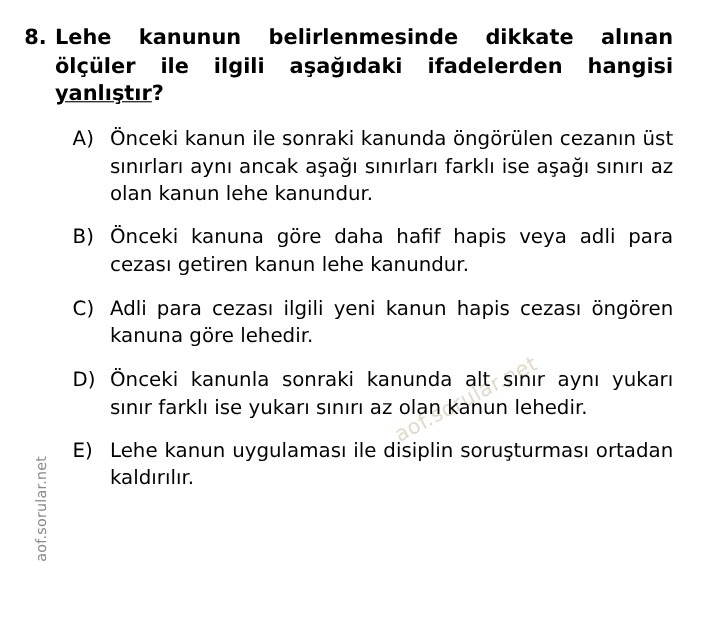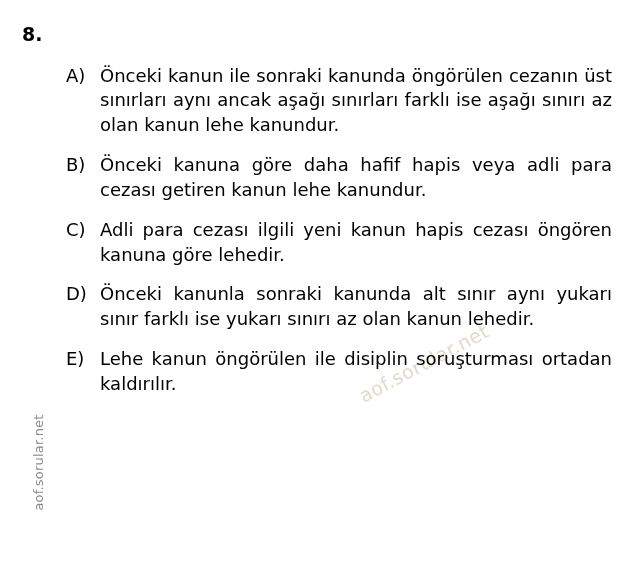"Lehe kanunun belirlenmesinde dikkate" div.q-text { html: none -> <div><span>Lehe kanunun belirlenmesinde dikkate alınan ölçüler ile ilgili aşağıdaki ifadelerden hangisi </span><span>yanlıştır</span><span>?</span></div> }
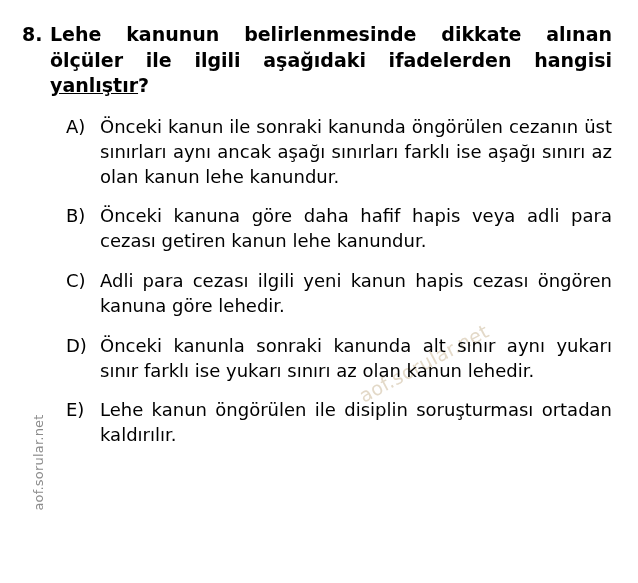"Lehe kanun öngörülen ile disiplin" div.opt-text { text: öngörülen -> uygulaması }
